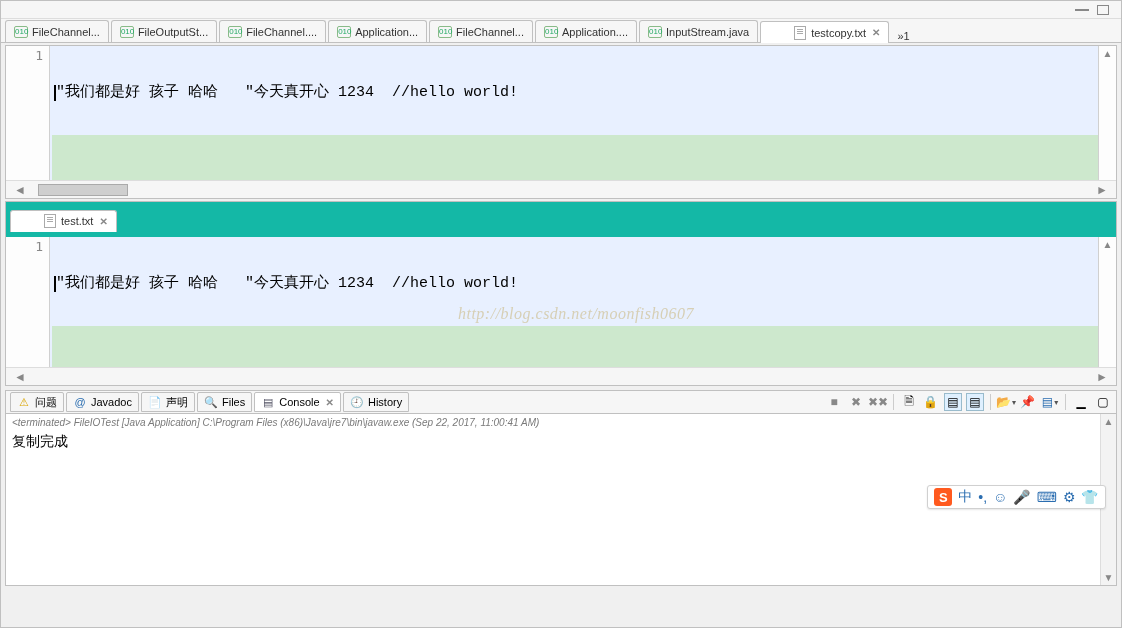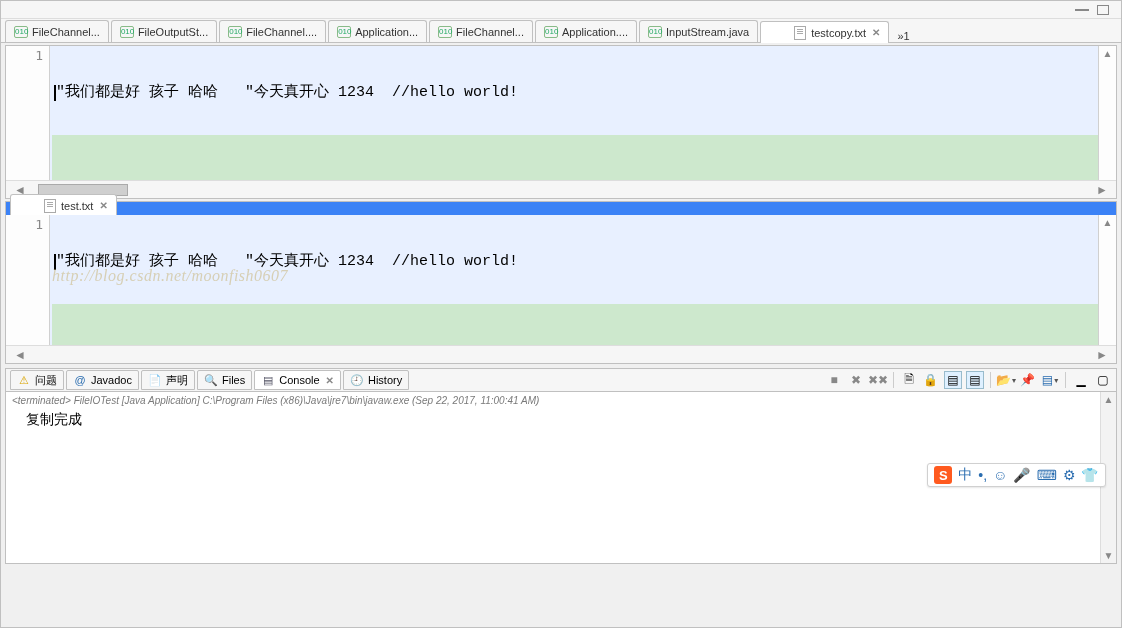"test.txt" .second-tabbar { align-items: flex-end -> center; background: #3b82f6 -> #14b8a6; height: 14px -> 36px }
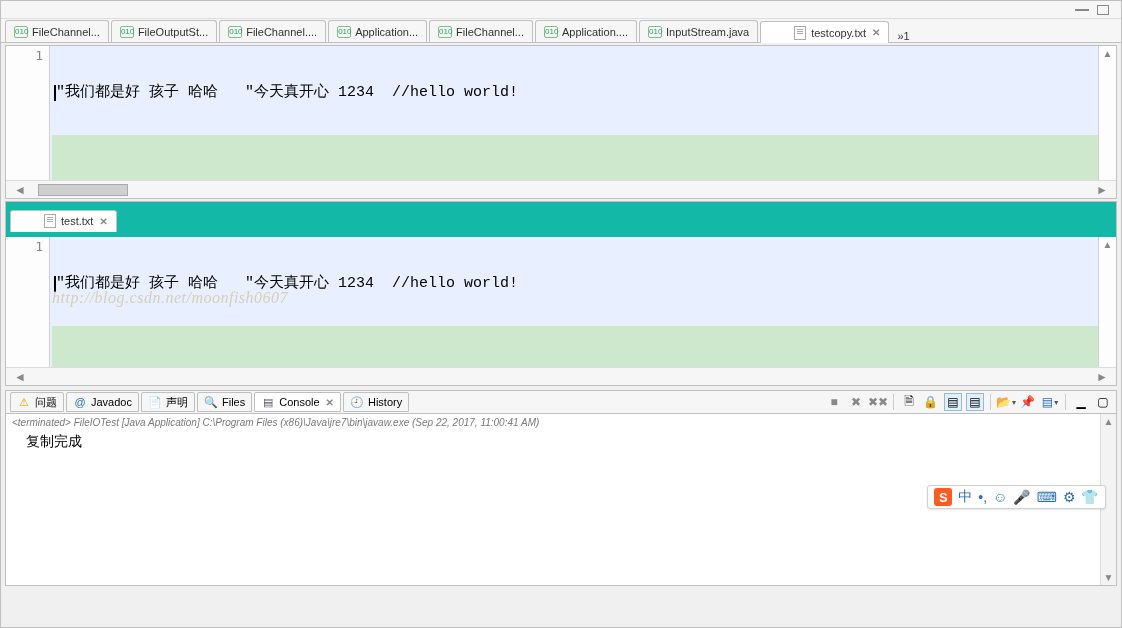"http://blog.csdn.net/moonfish0607" .watermark { text-align: left -> center; top: 52px -> 68px }
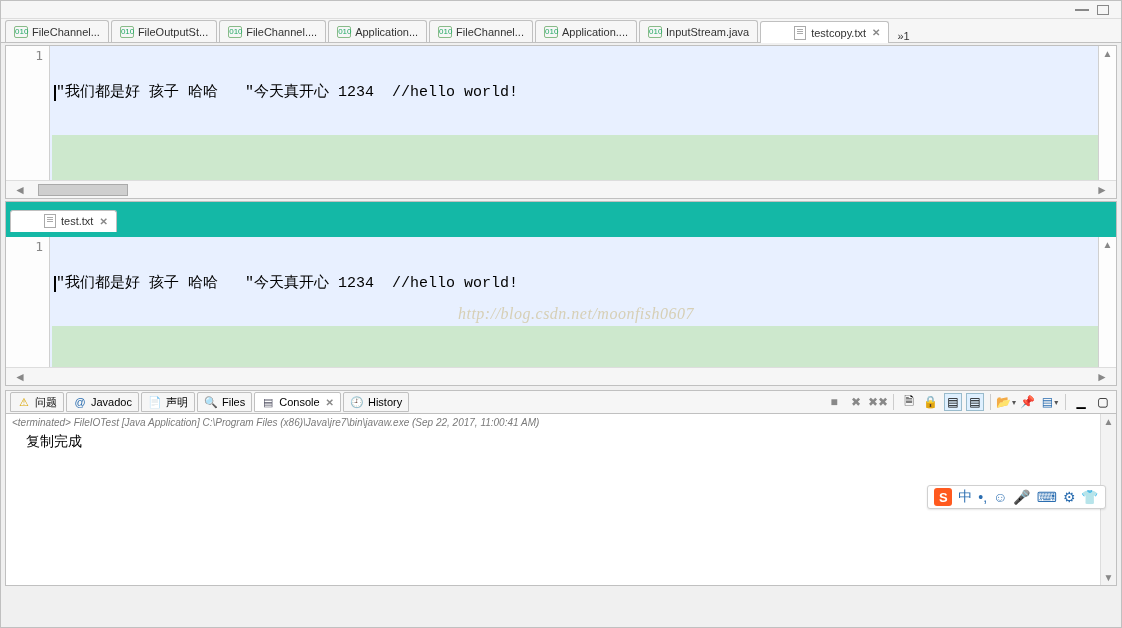"复制完成" .console-body { padding: 2px 20px -> 2px 6px }
